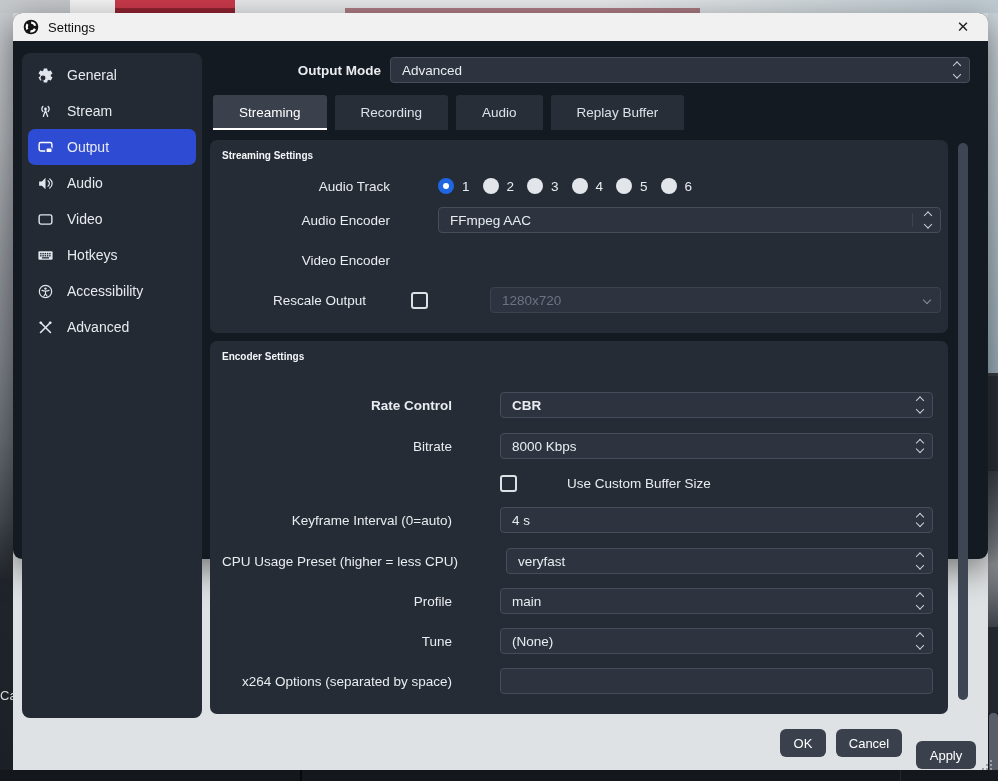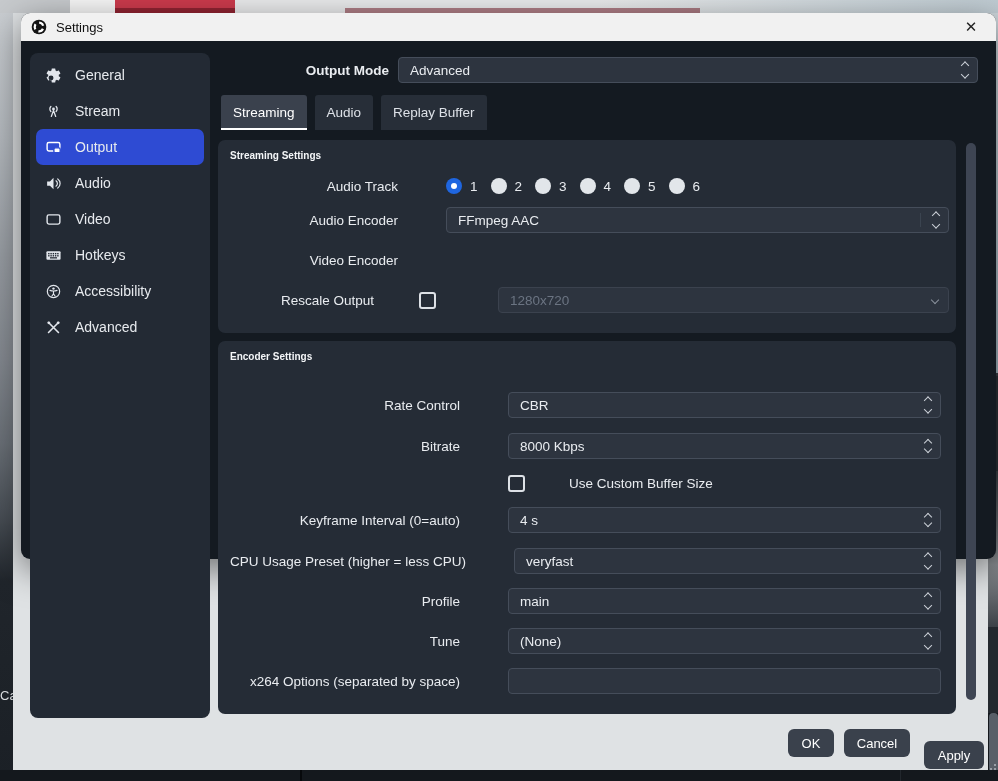"Settings" .dialog { left: 21px -> 13px }
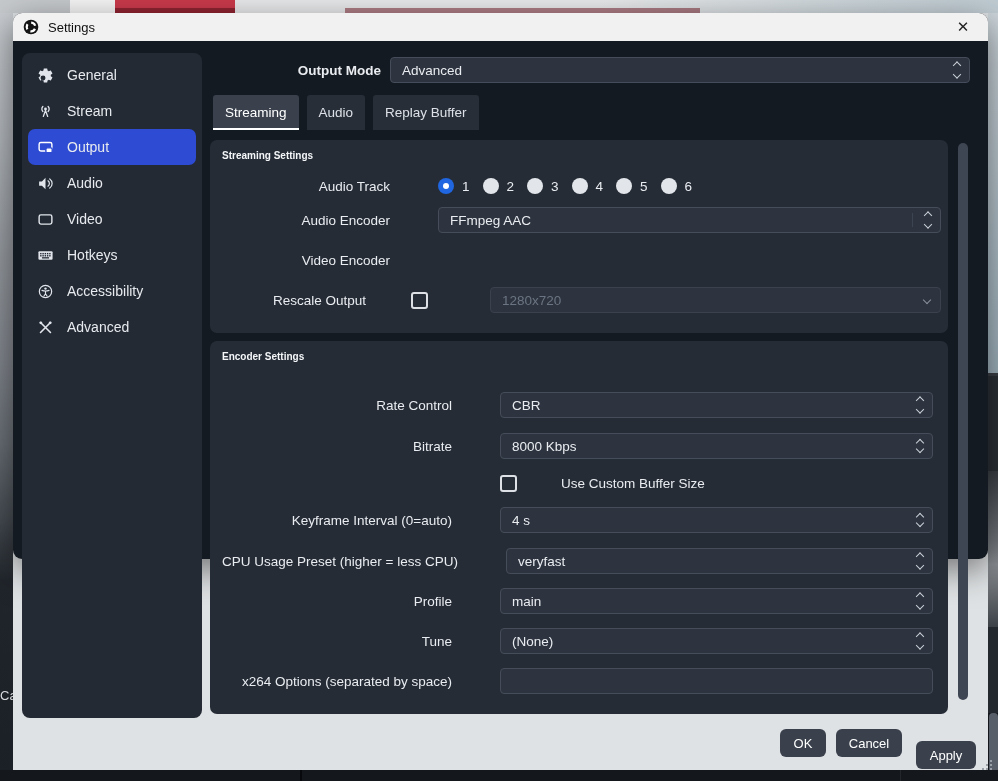"Streaming" .tab { padding: 0 12px -> 0 26px }
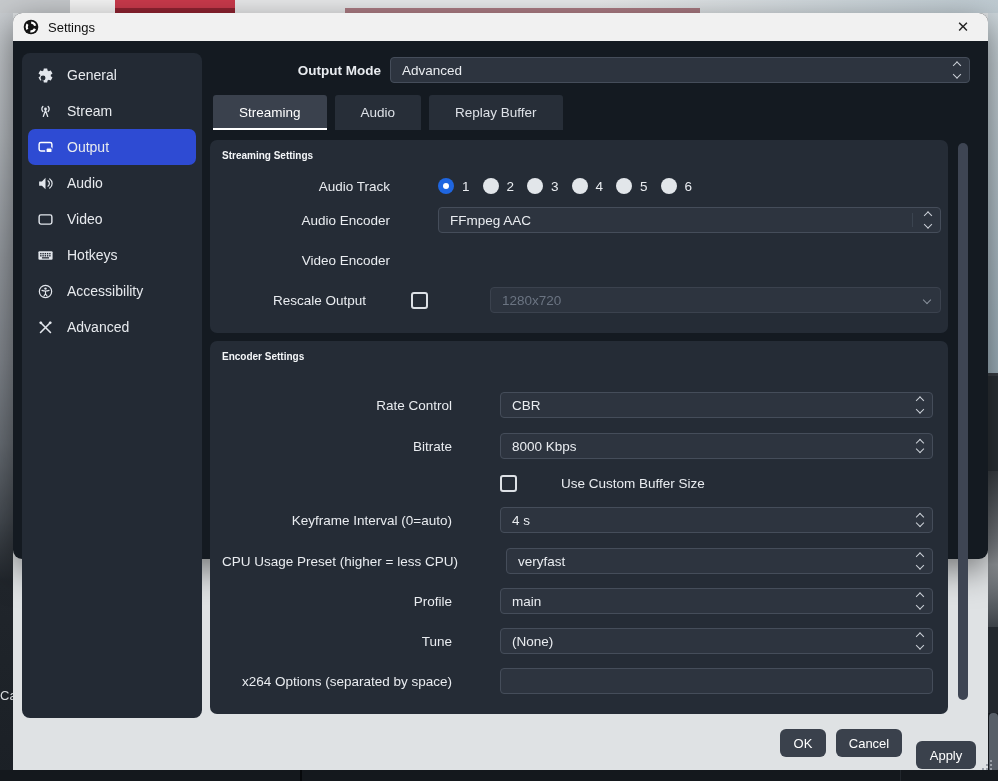"Recording" div.tab { html: none -> <div>Recording</div> }
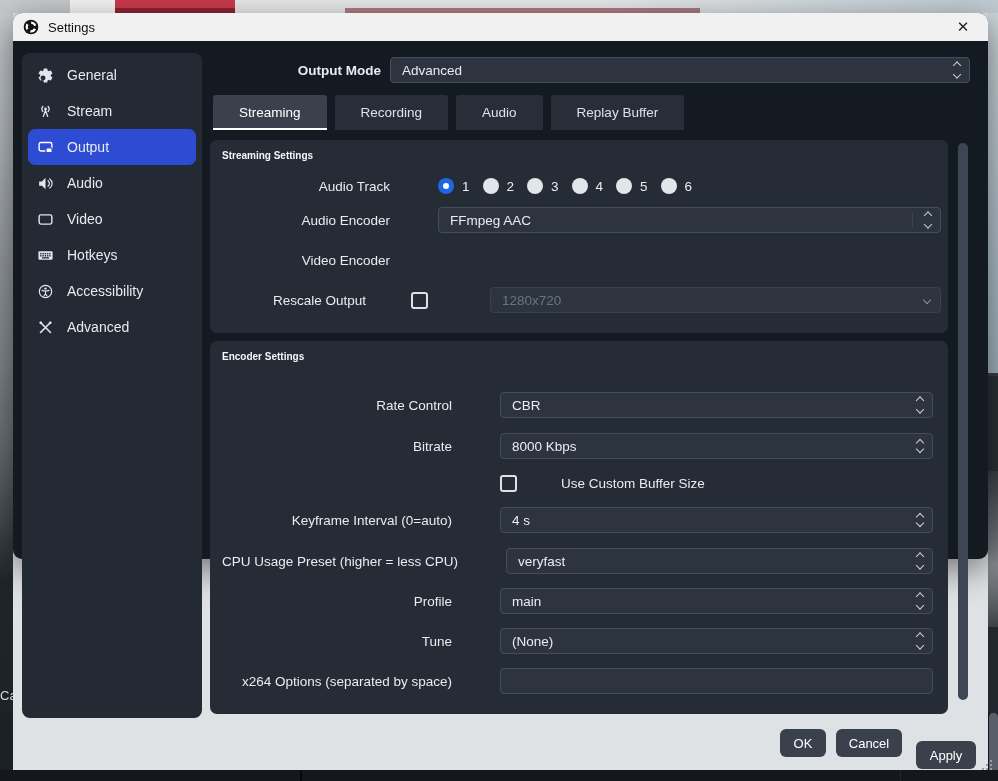"Rate Control" div.frow { font-weight: none -> bold }
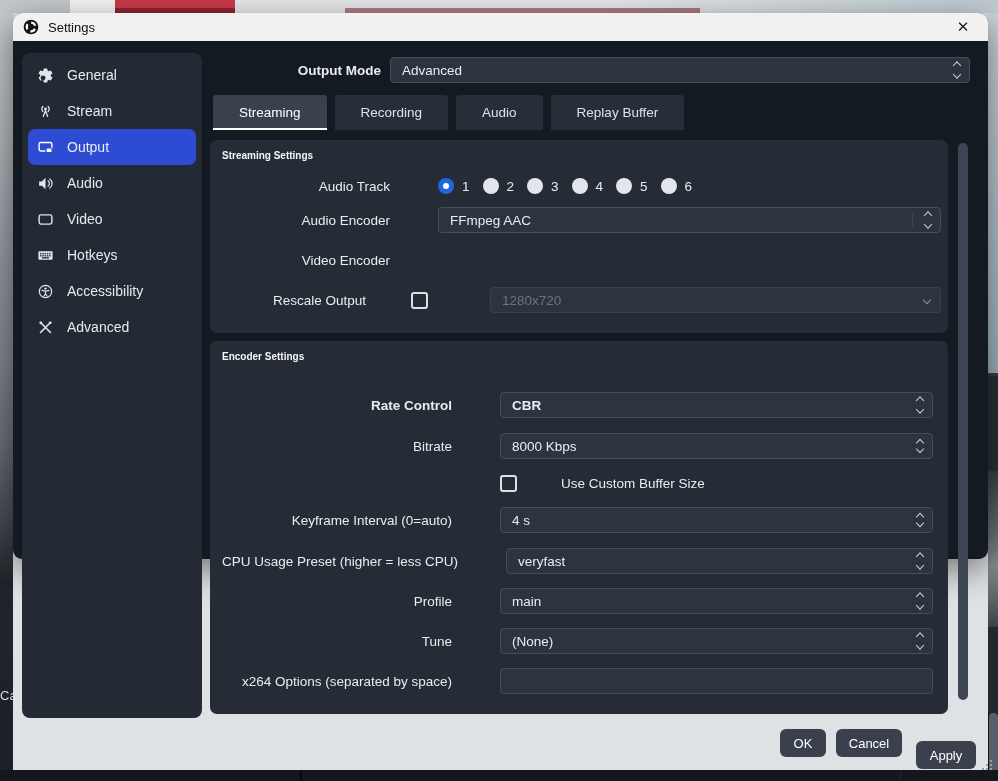"Use Custom Buffer Size" .cb-label { margin-left: 4px -> 10px }
